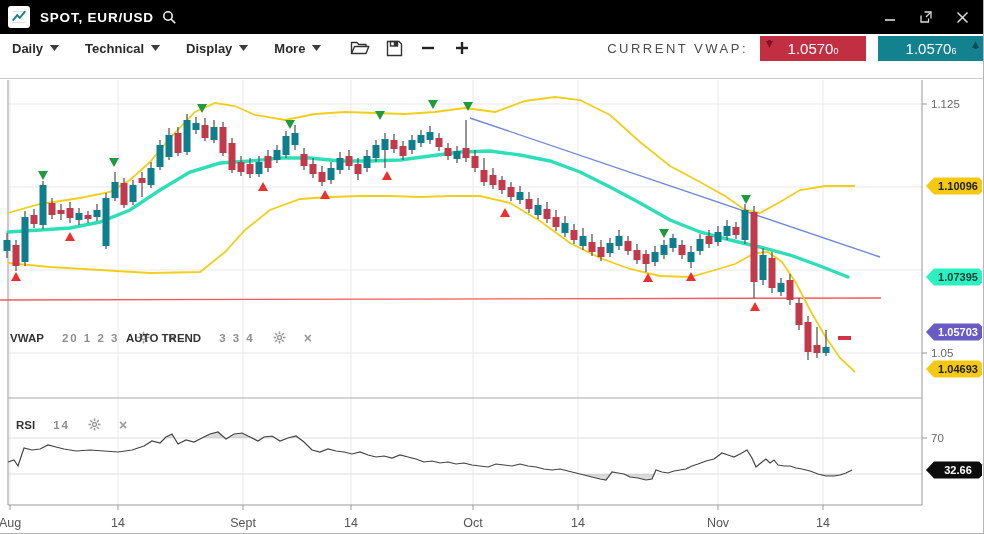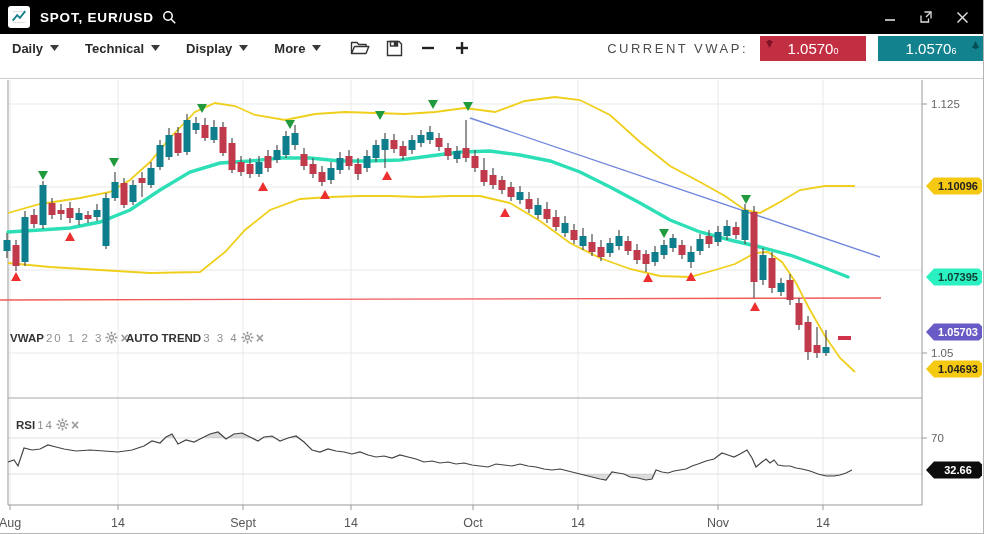"VWAP" .legend { gap: 2px -> 18px }
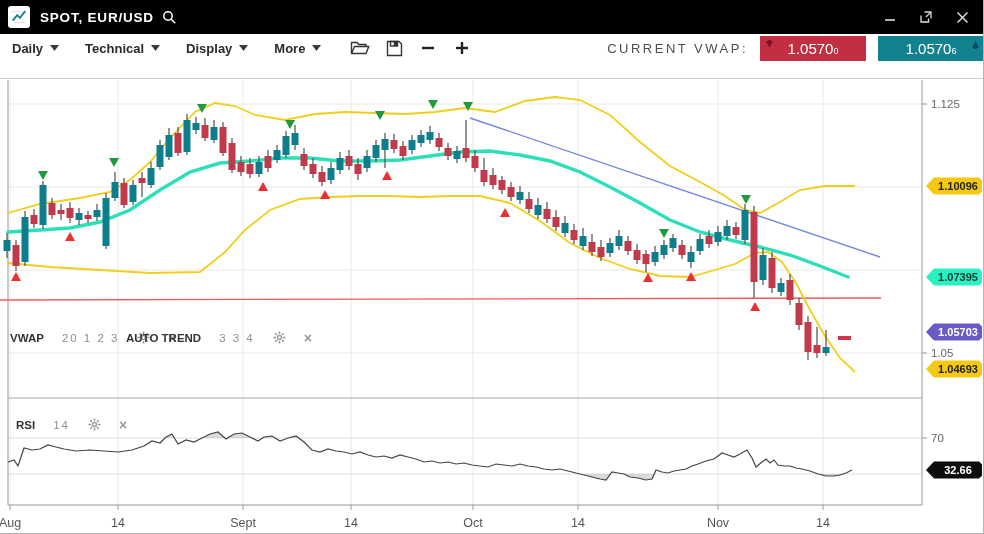"20 1 2 3" .lg-params { font-weight: none -> bold }
